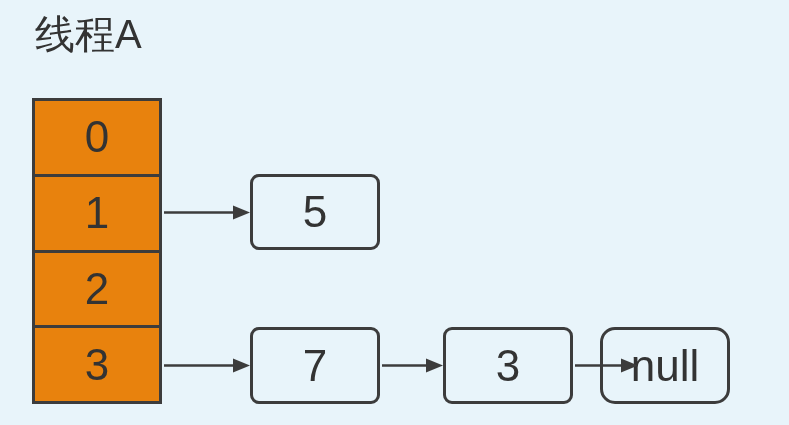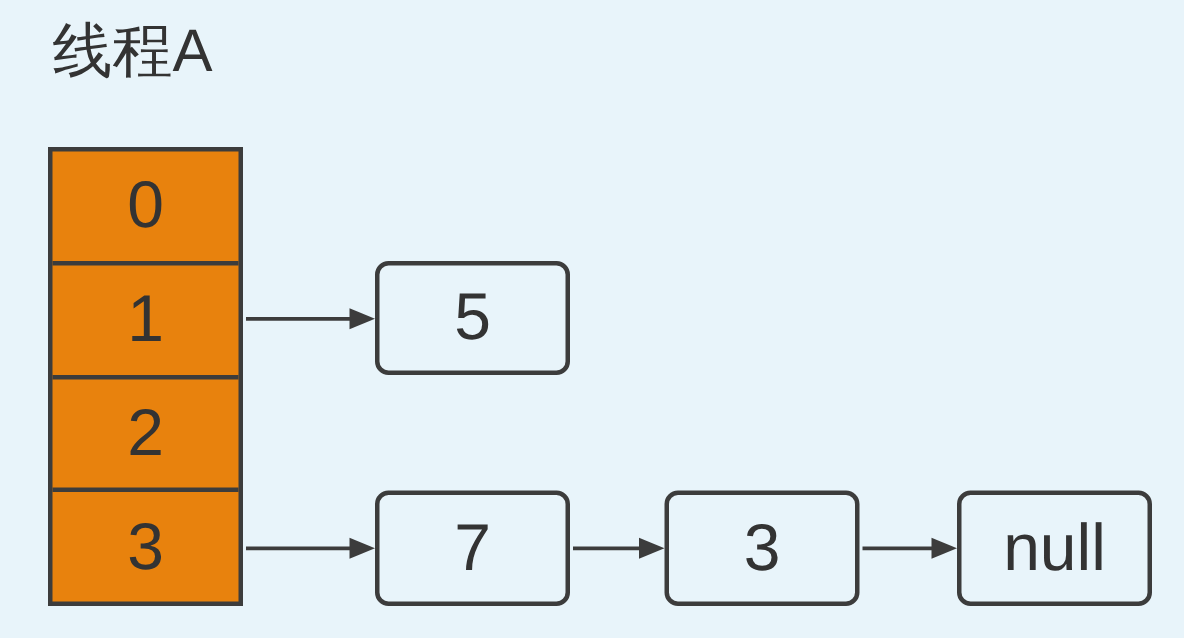"null" .node-null { border-radius: none -> 15px; left: 638px -> 600px }
